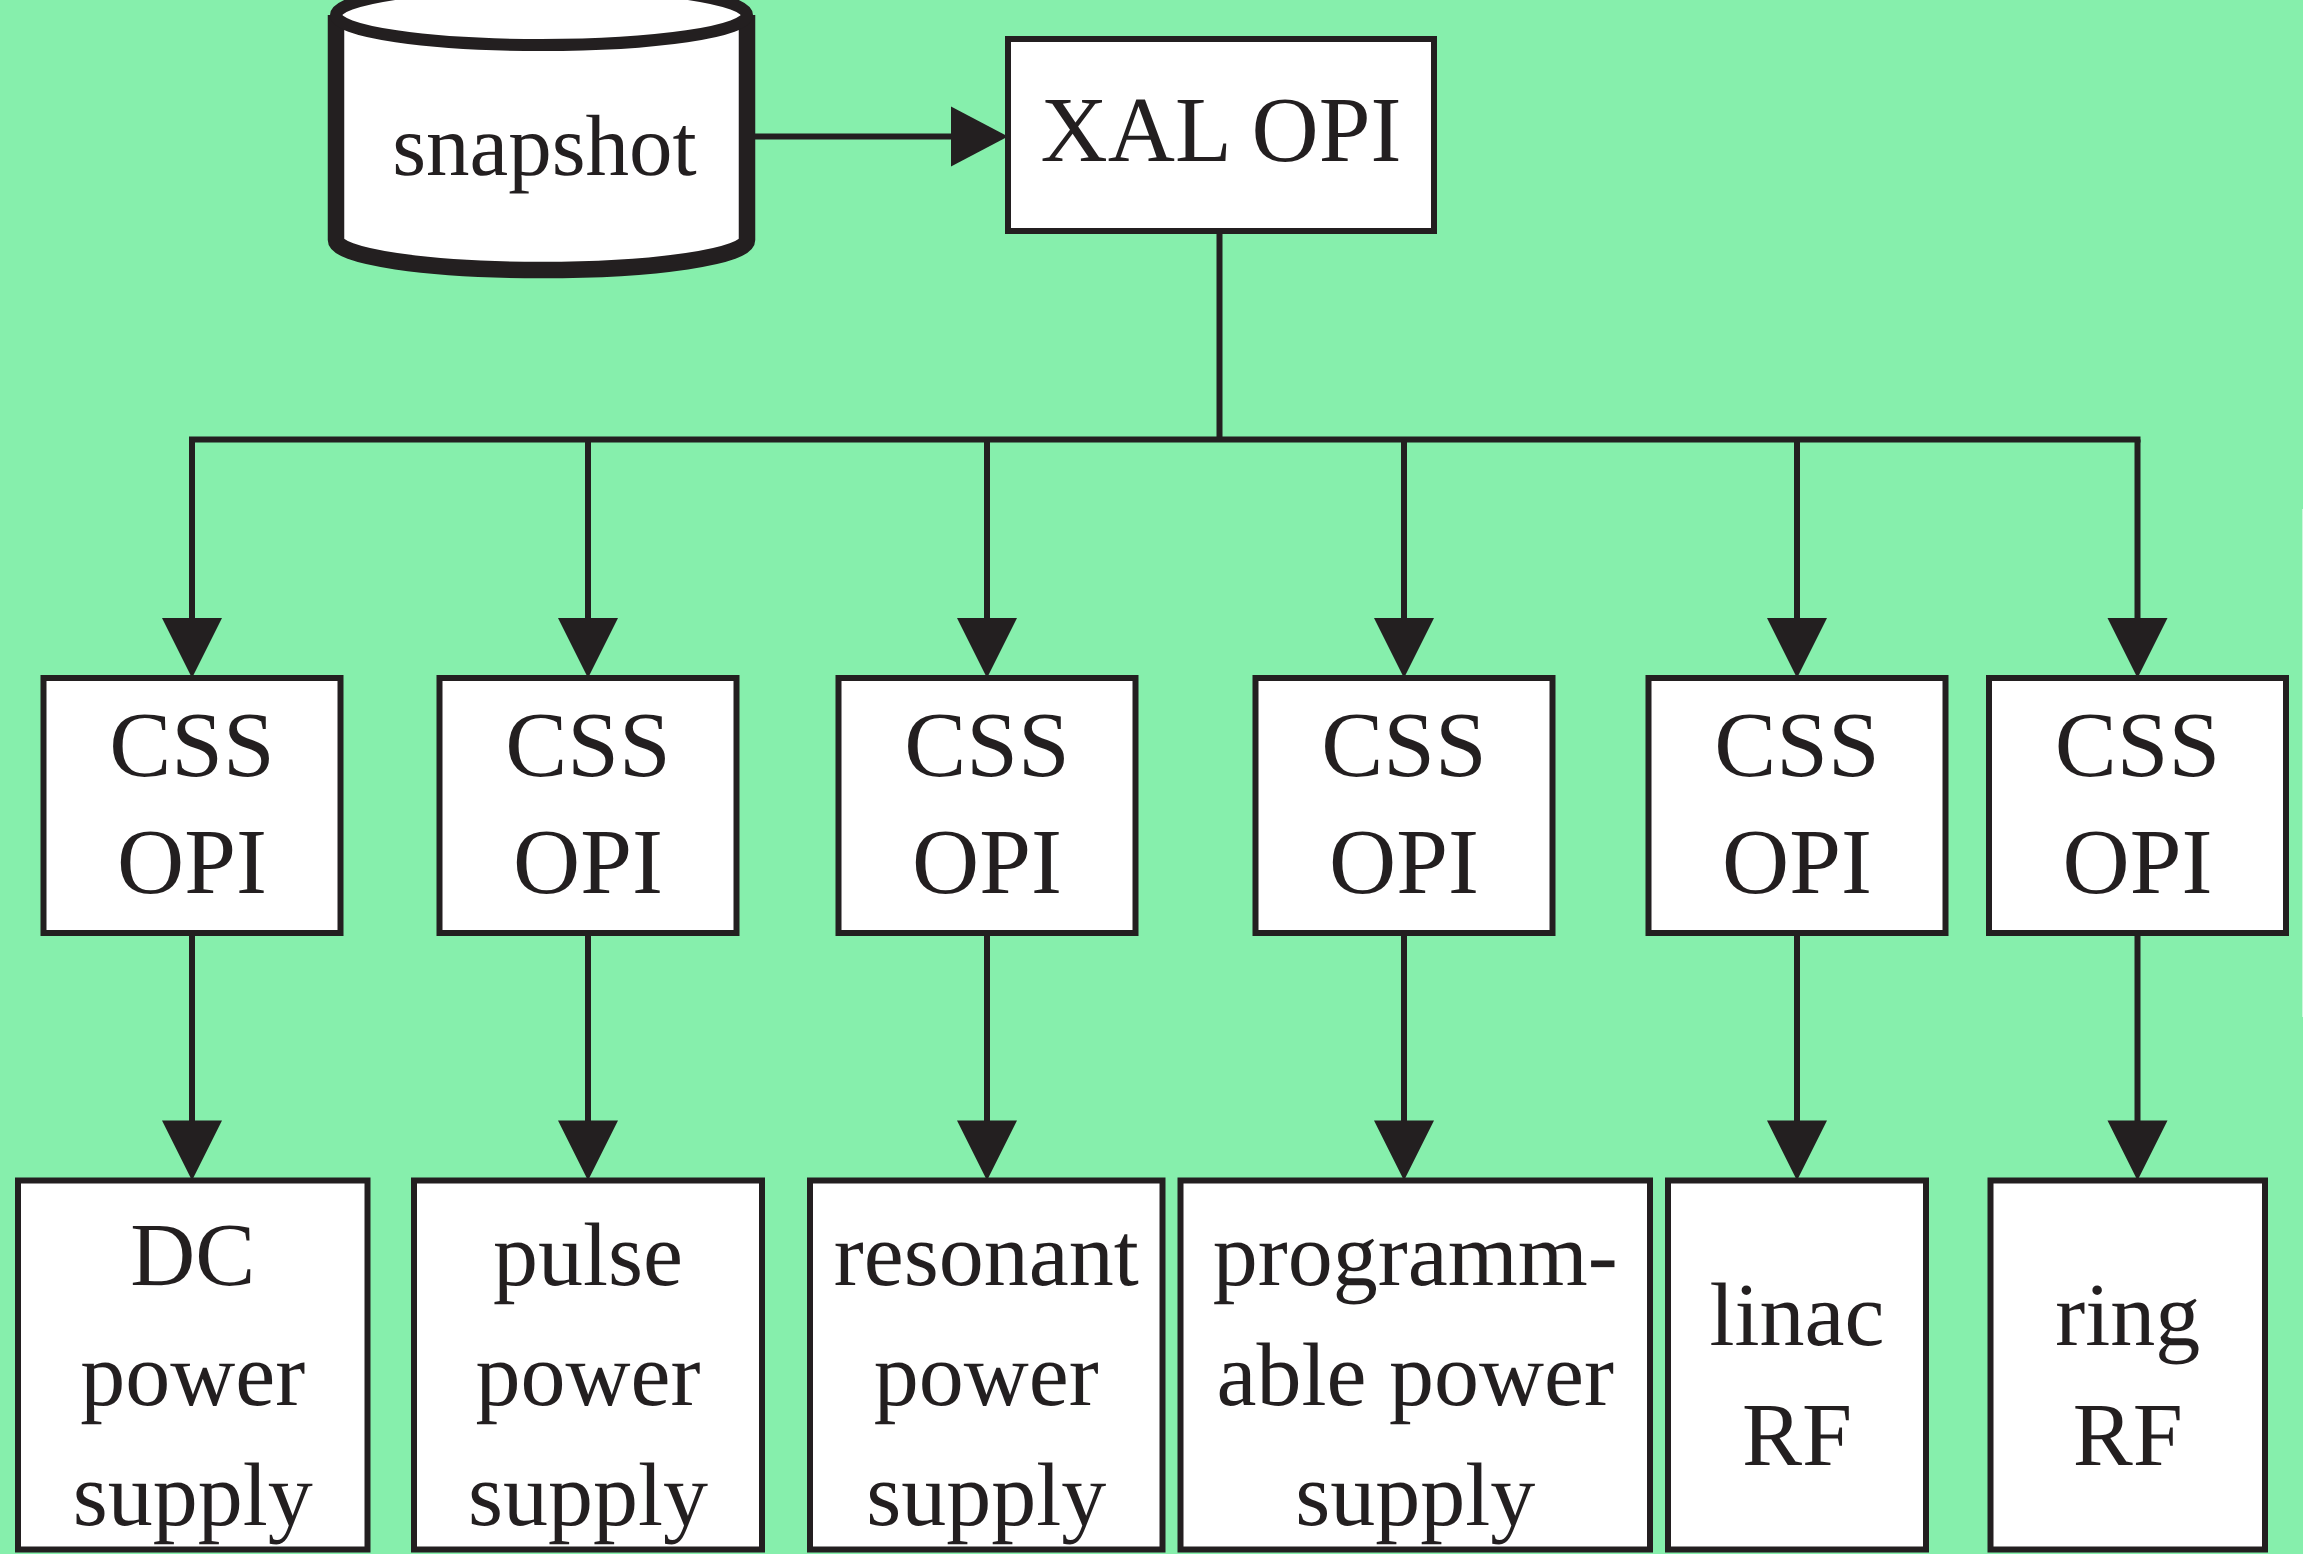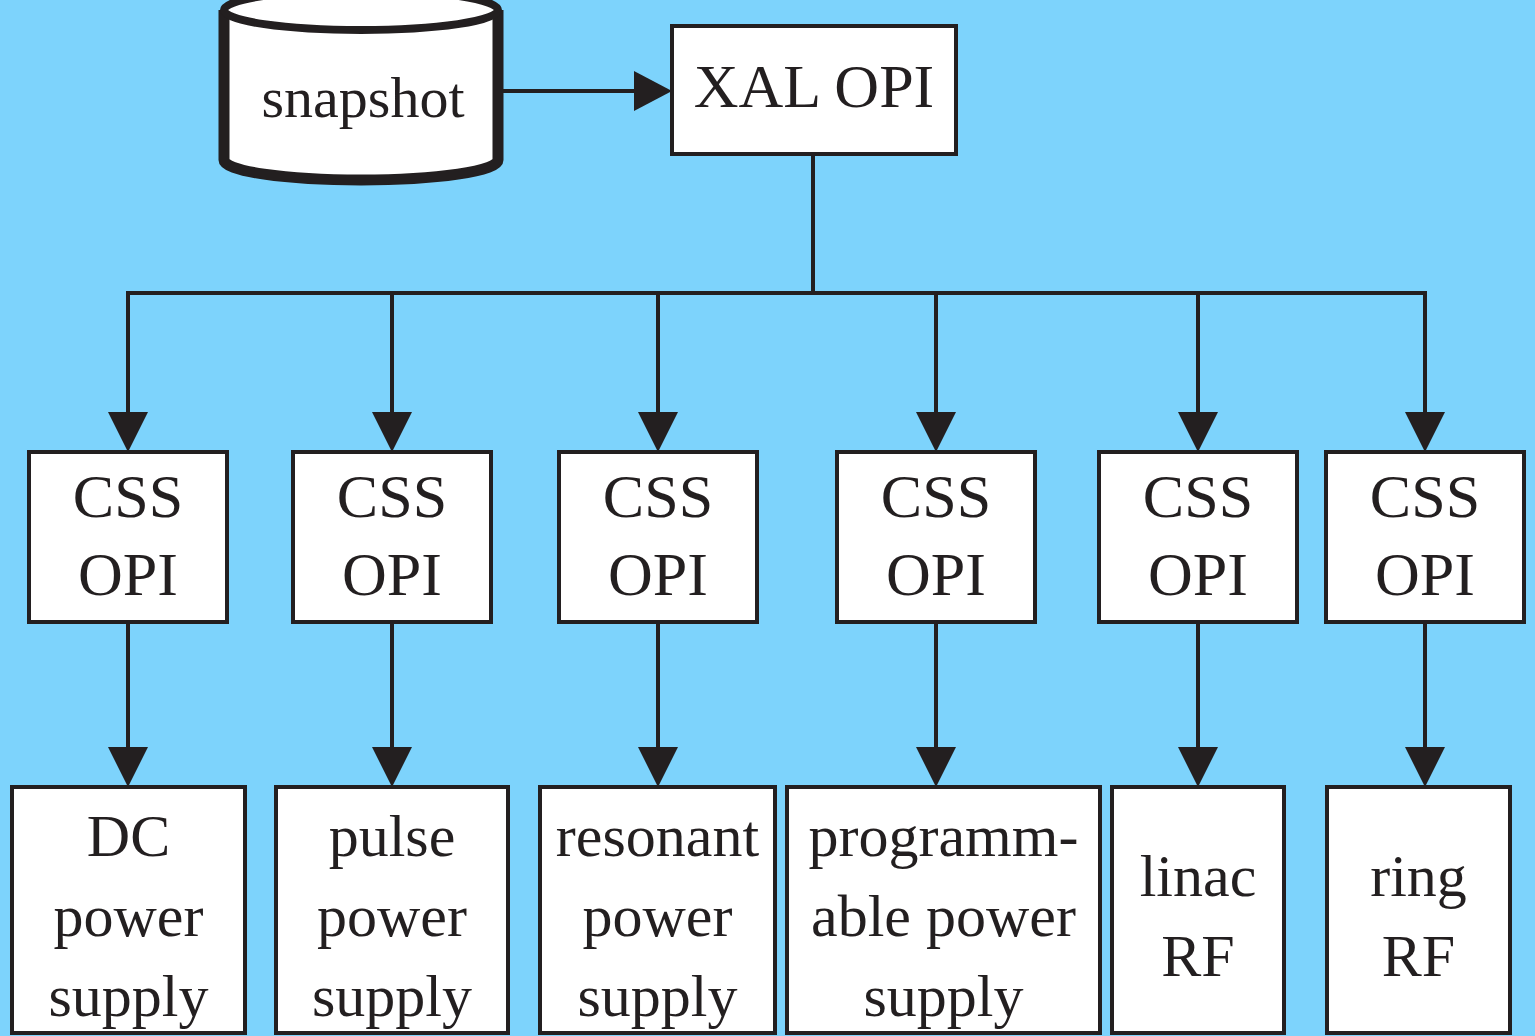"snapshot" #canvas { background: #7dd3fc -> #86efac }
